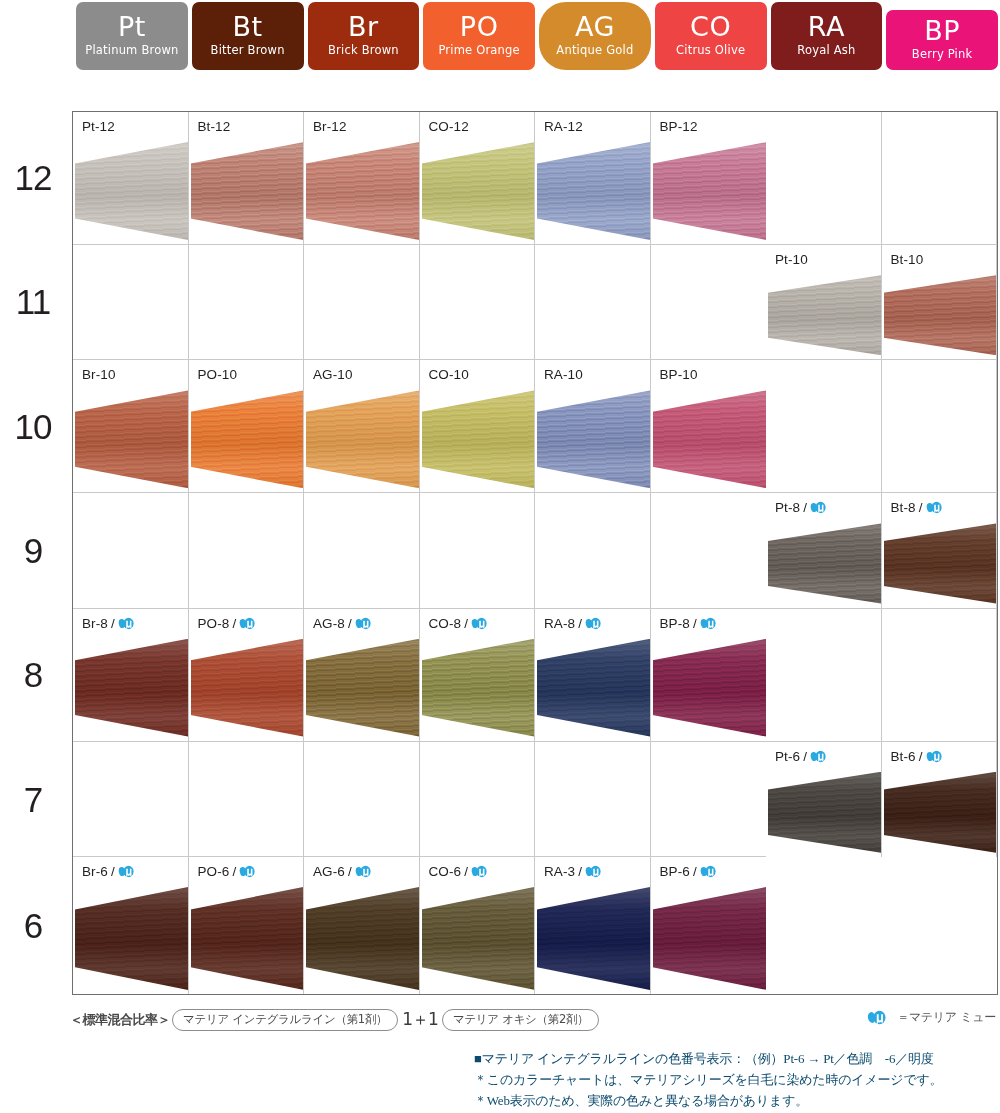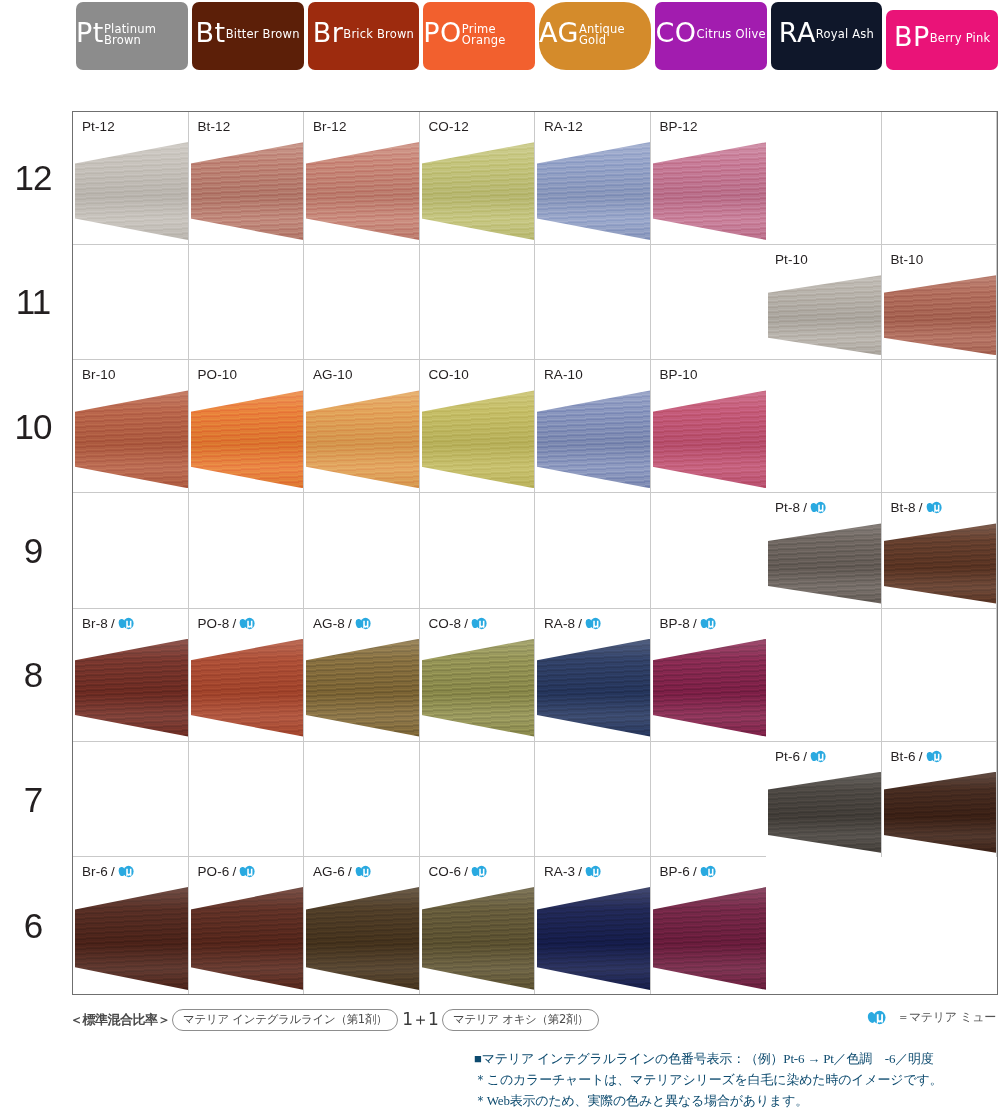"Pt" .tab { flex-direction: row -> column }
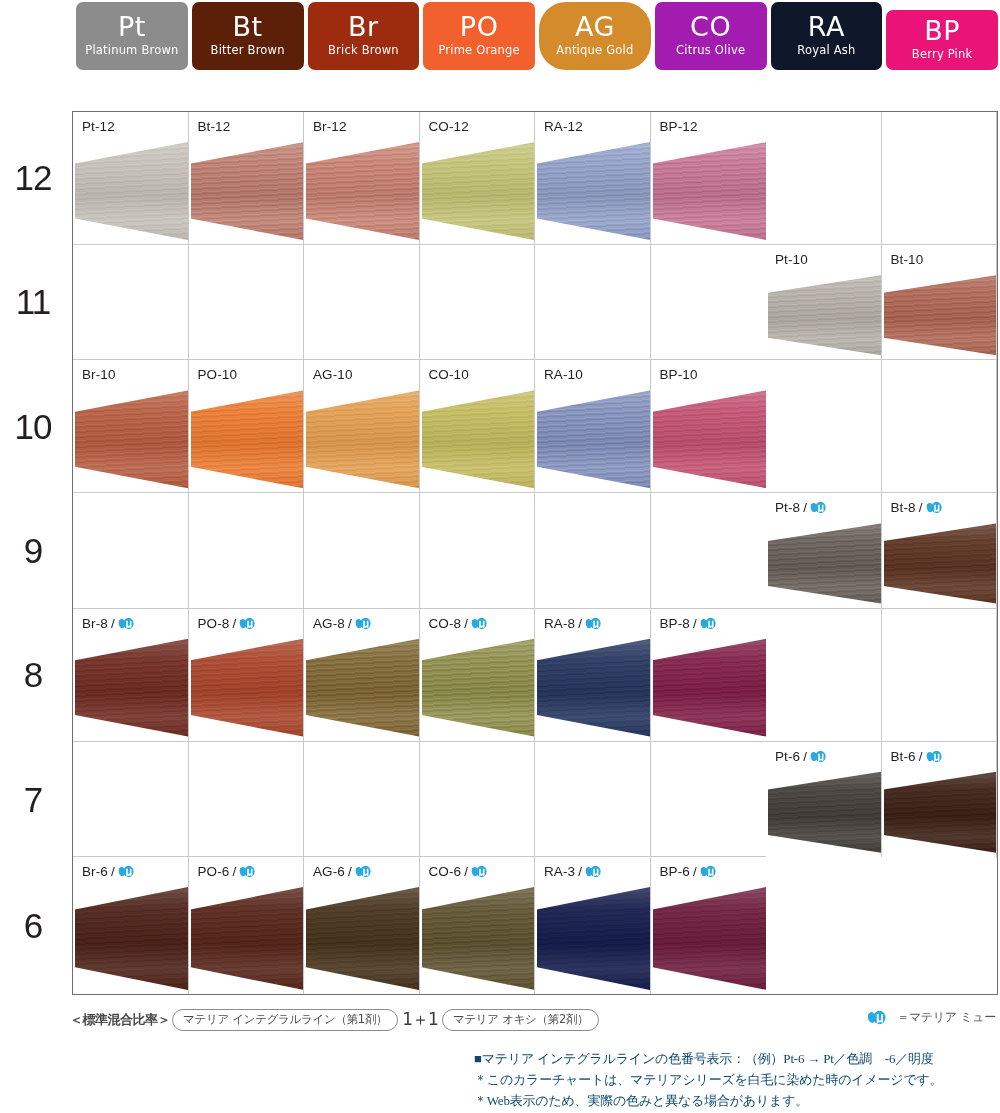"CO" div.tab { background: #a21caf -> #ef4444 }
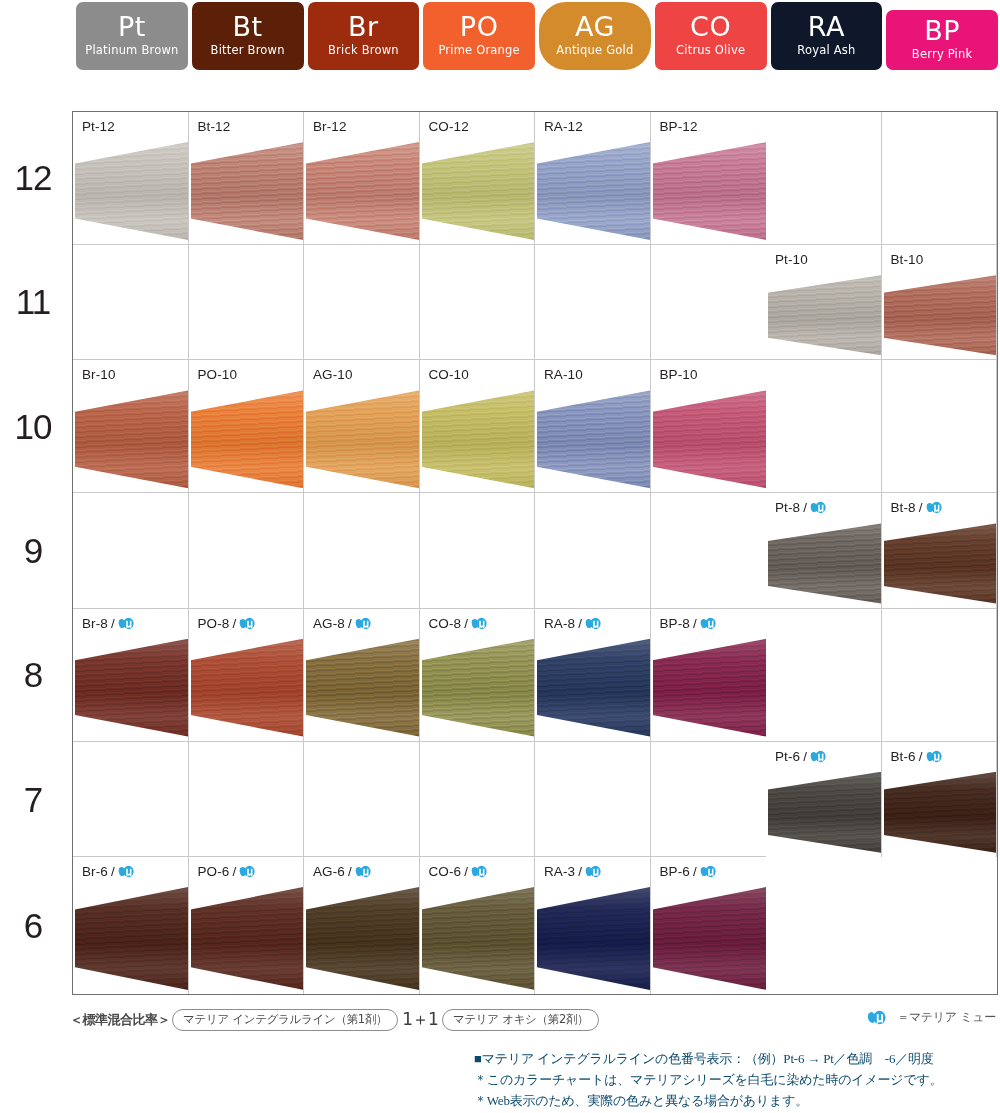"RA" div.tab { background: #0f172a -> #7f1d1d }
